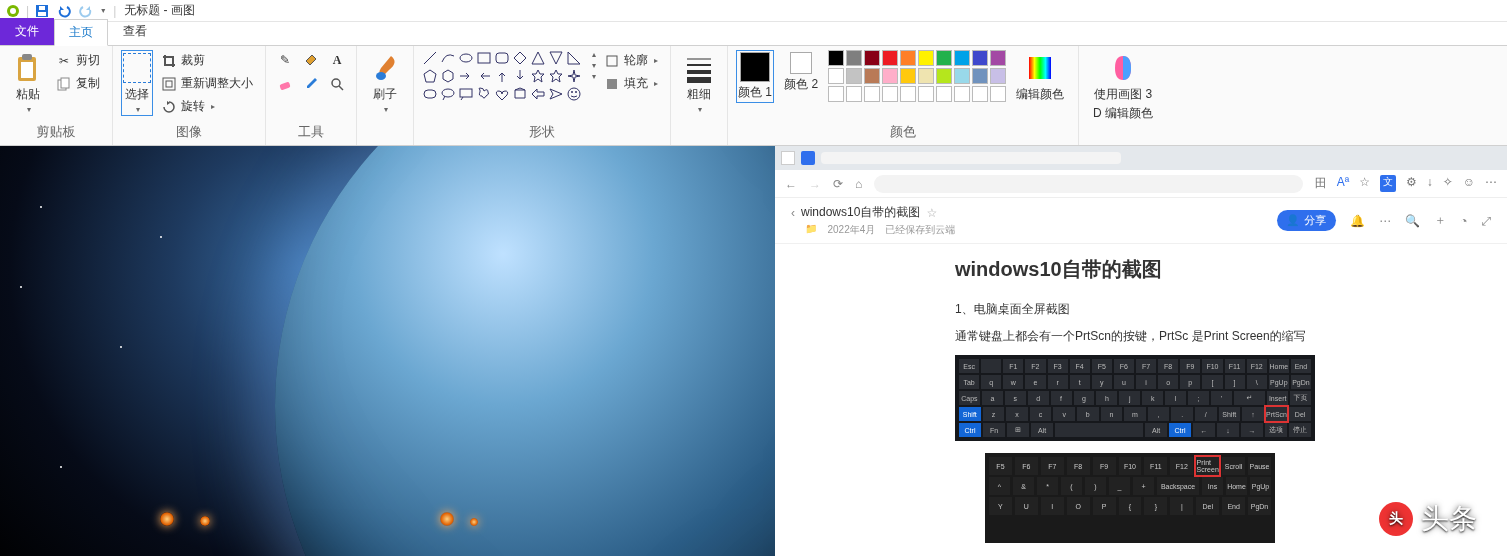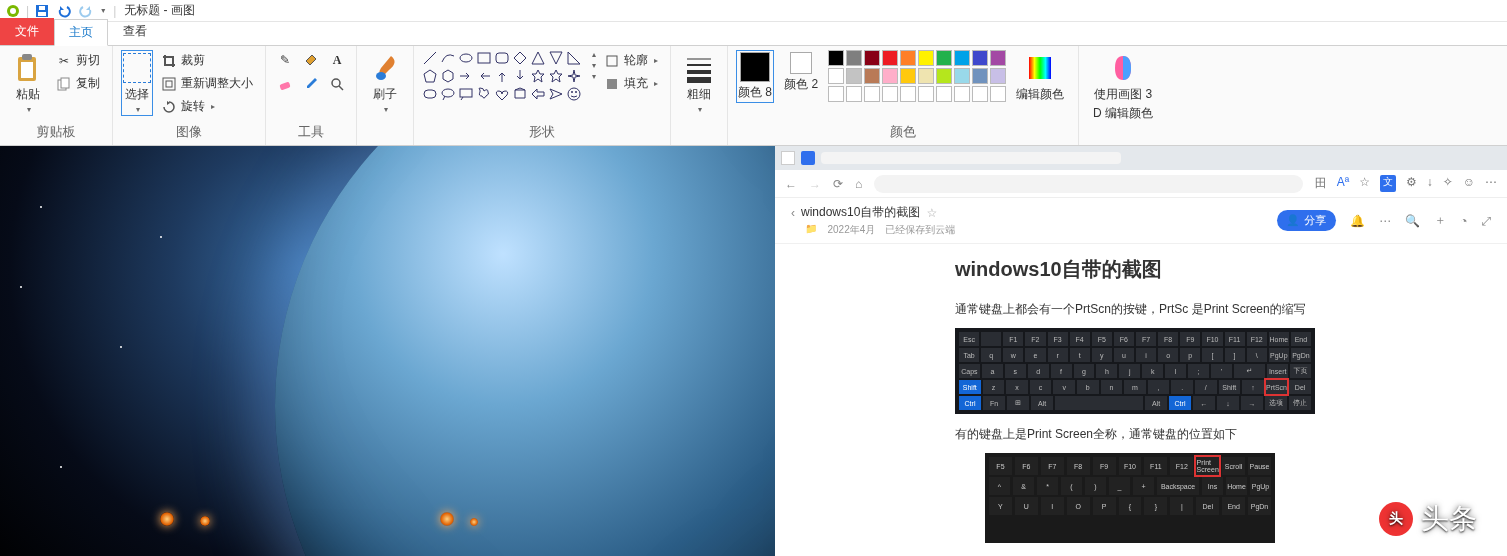"文件" .tab.active { background: #ef4444 -> #6d28d9 }
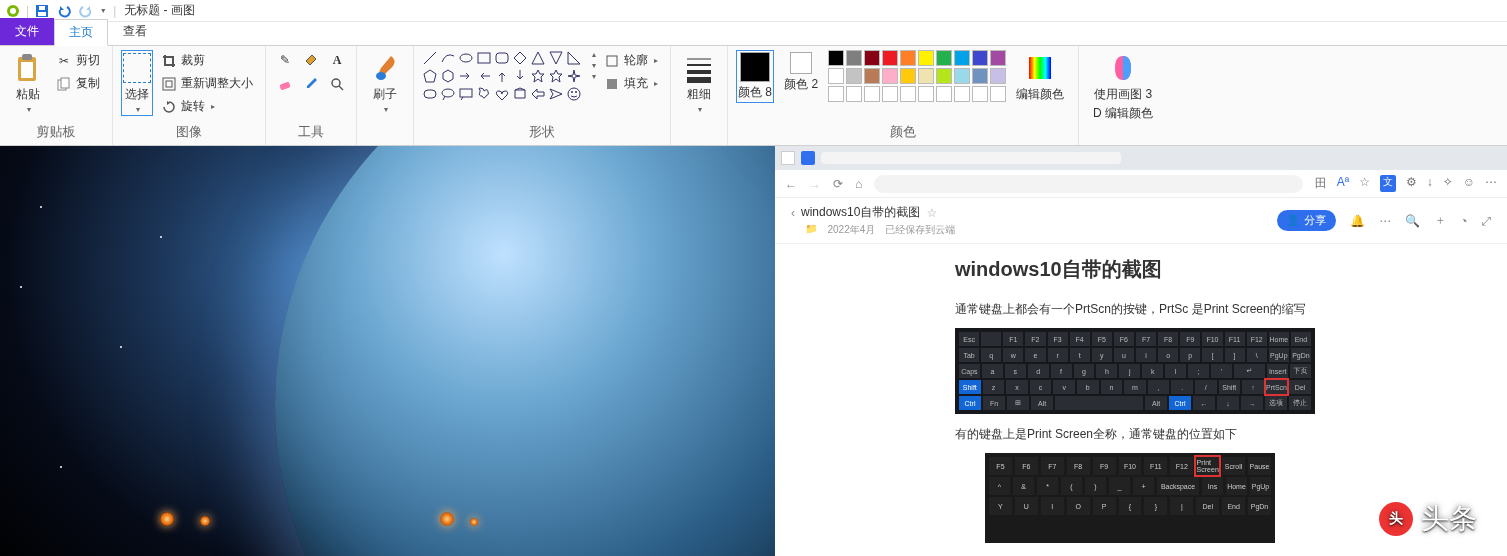"颜色 8" span { text: 8 -> 1 }
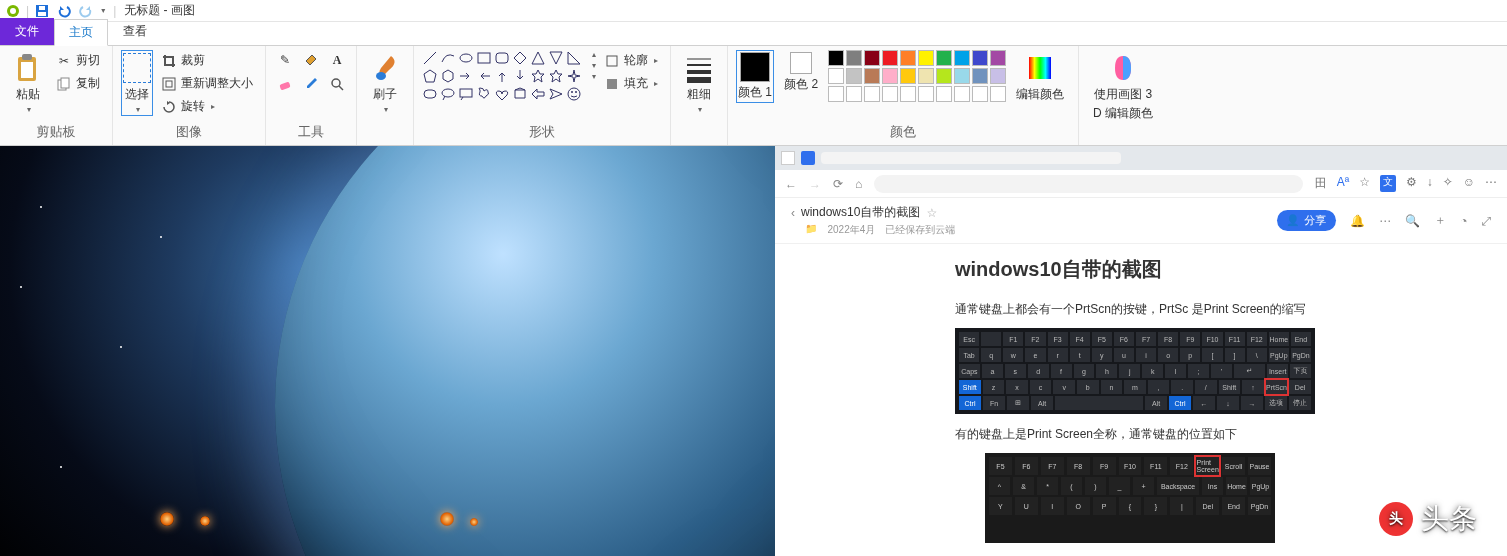"1、电脑桌面全屏截图" div.p { html: none -> <div>1、电脑桌面全屏截图</div> }
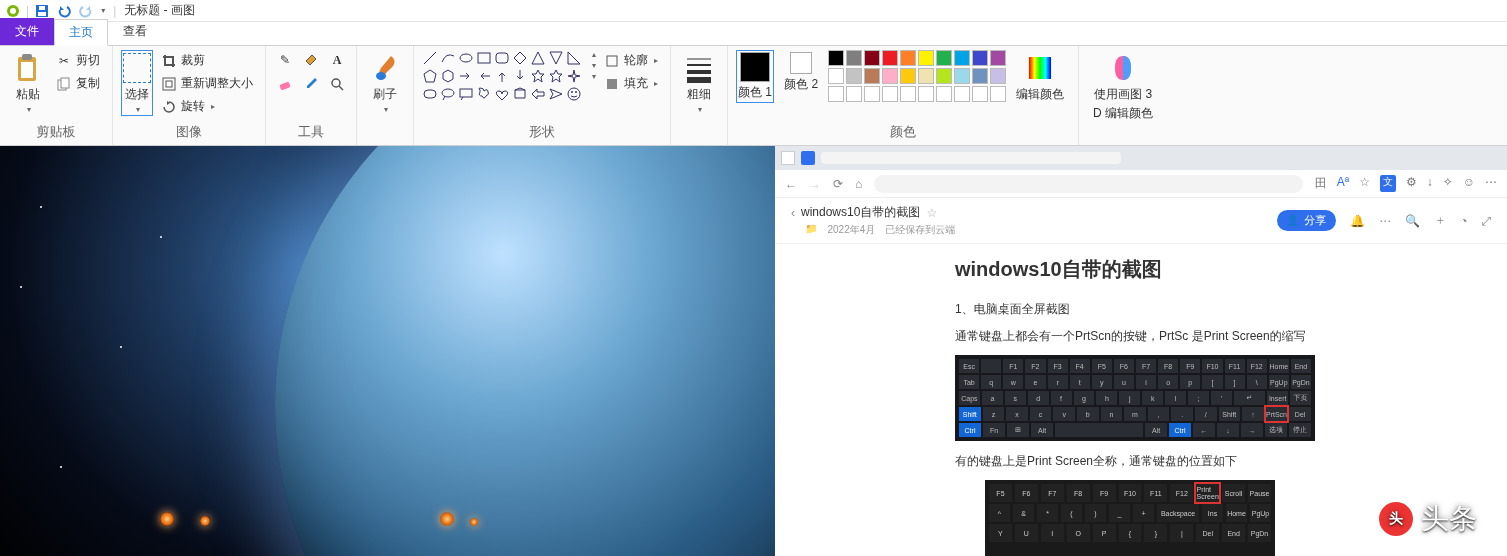"有的键盘上是Print Screen全称，通常键盘的位置如下" div.p { html: <div>有的键盘上是Print Screen全称，通常键盘的位置如下</div> -> none }
